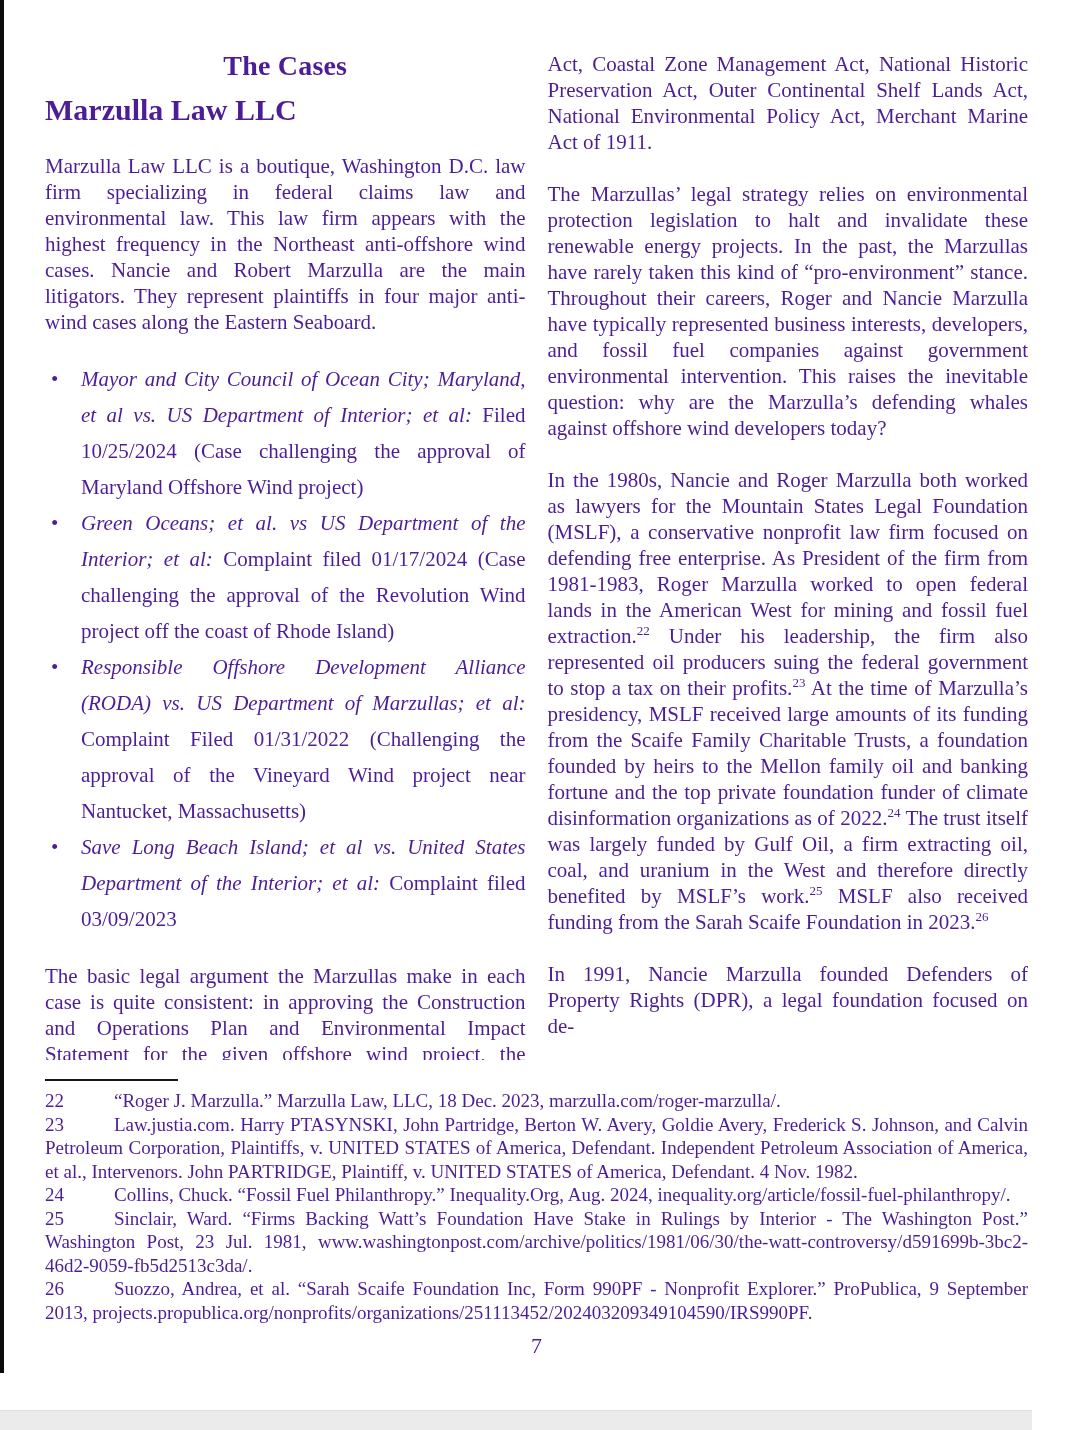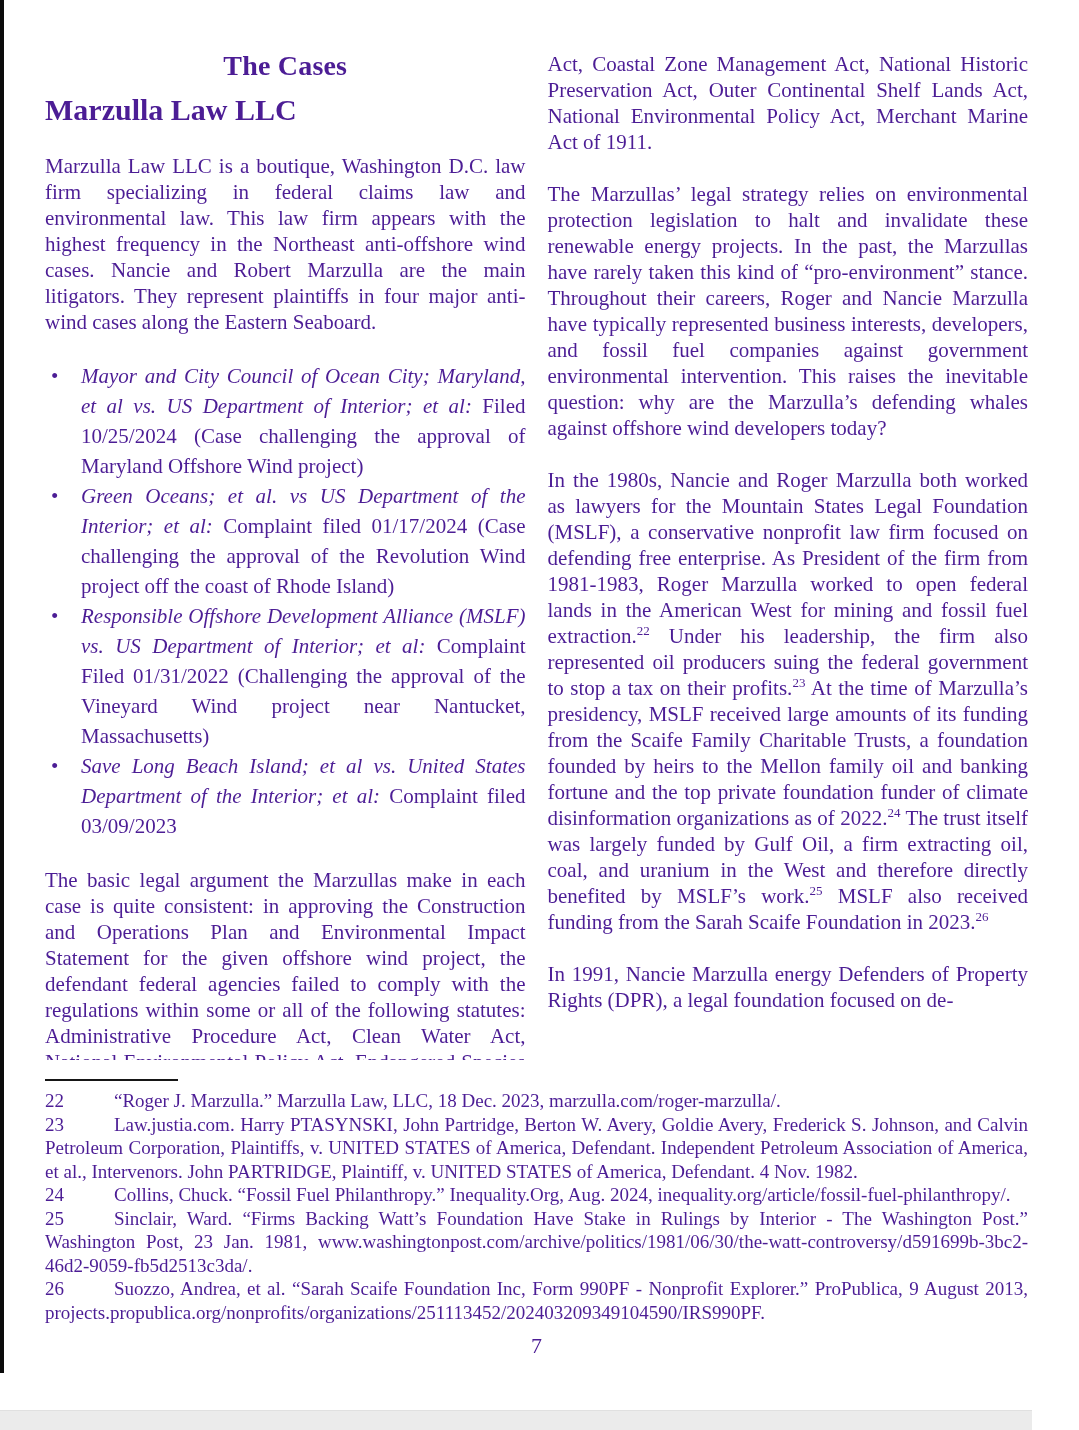"Mayor and City Council of" .case-item { line-height: 30px -> 36px }
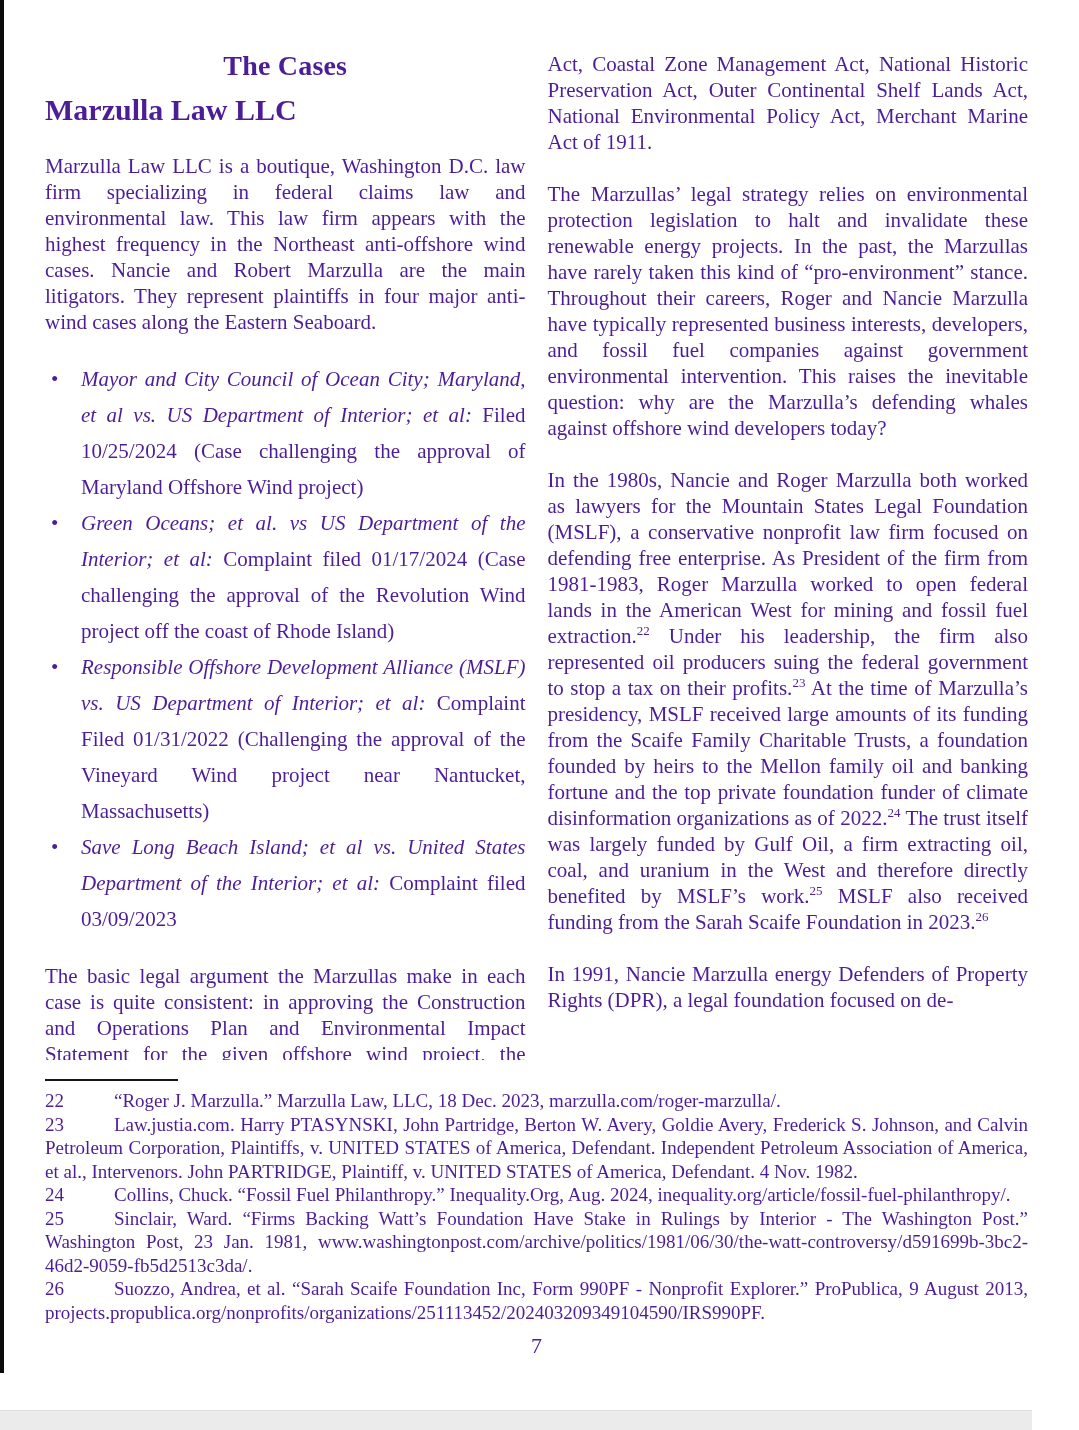"Responsible Offshore Development" span.case-name { text: MSLF) vs. US Department of Interior -> RODA) vs. US Department of Marzullas }
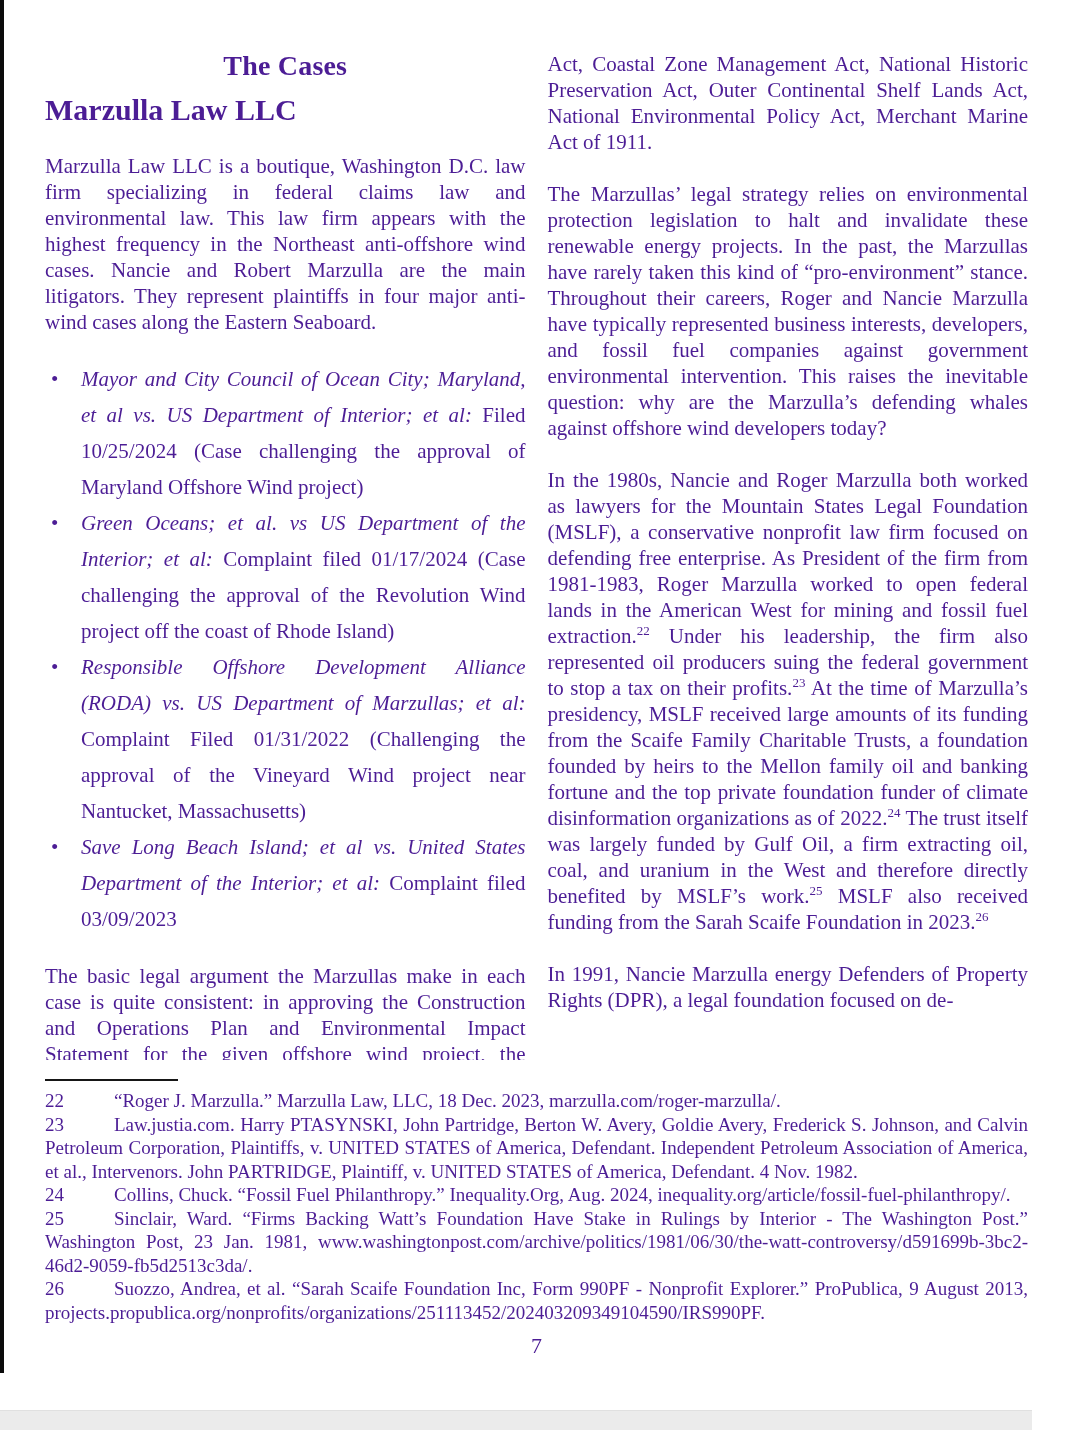"In 1991, Nancie Marzulla energy" p.body-text { text: energy -> founded }
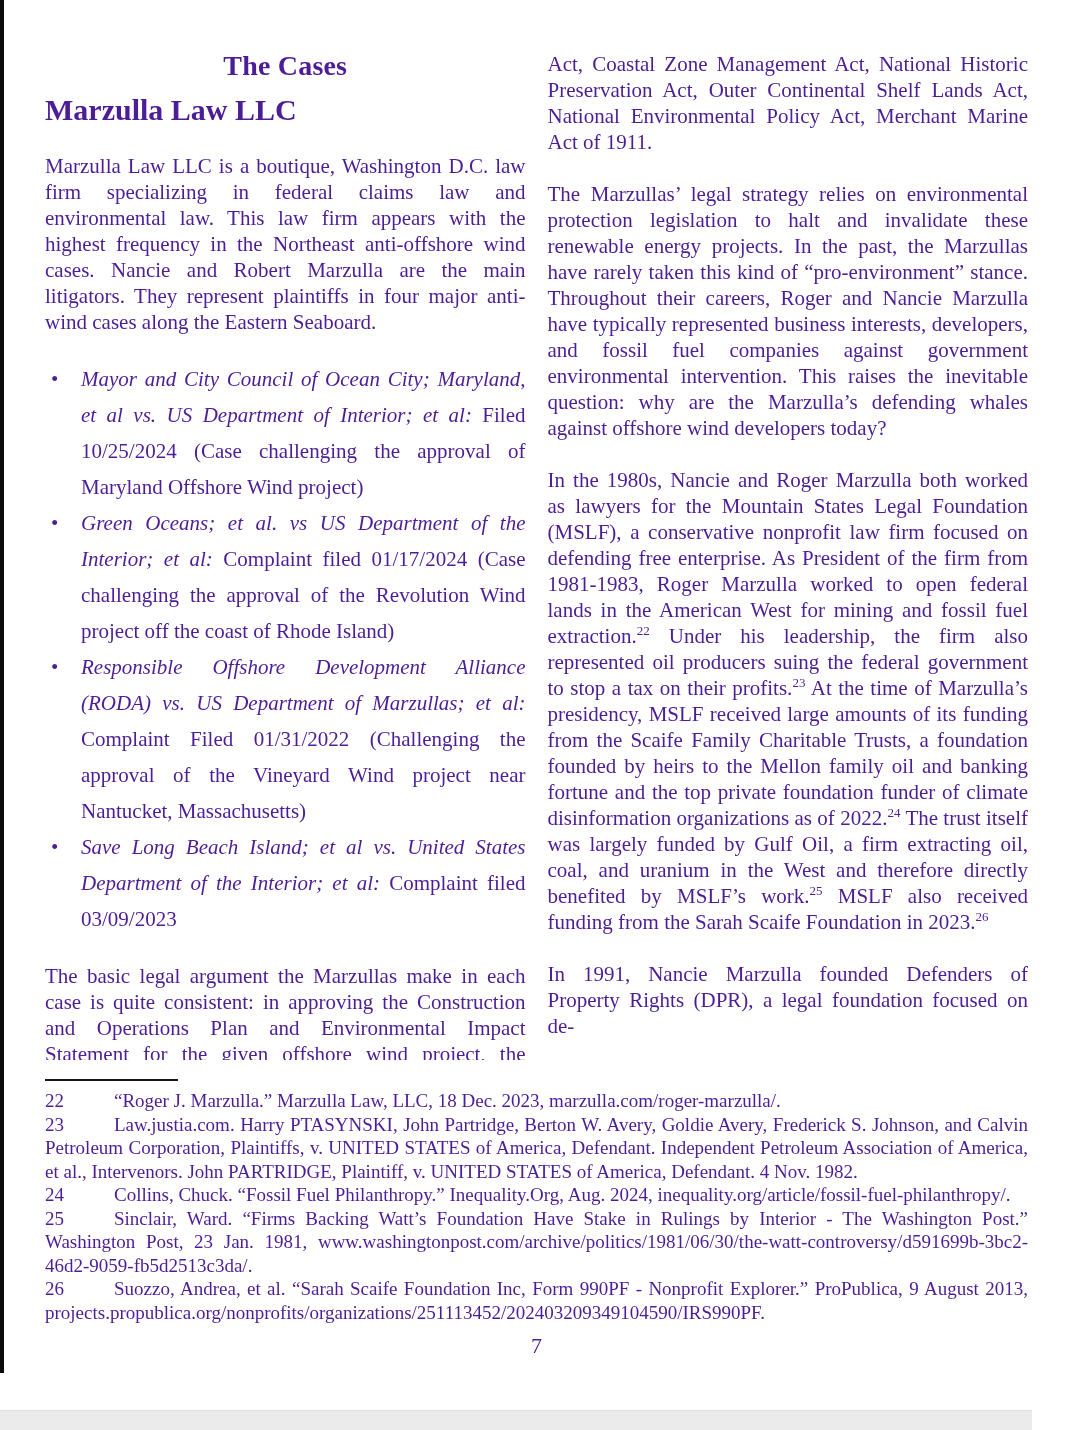"Sinclair, Ward. “Firms Backing Watt’s" span.fn-text { text: Jan -> Jul }
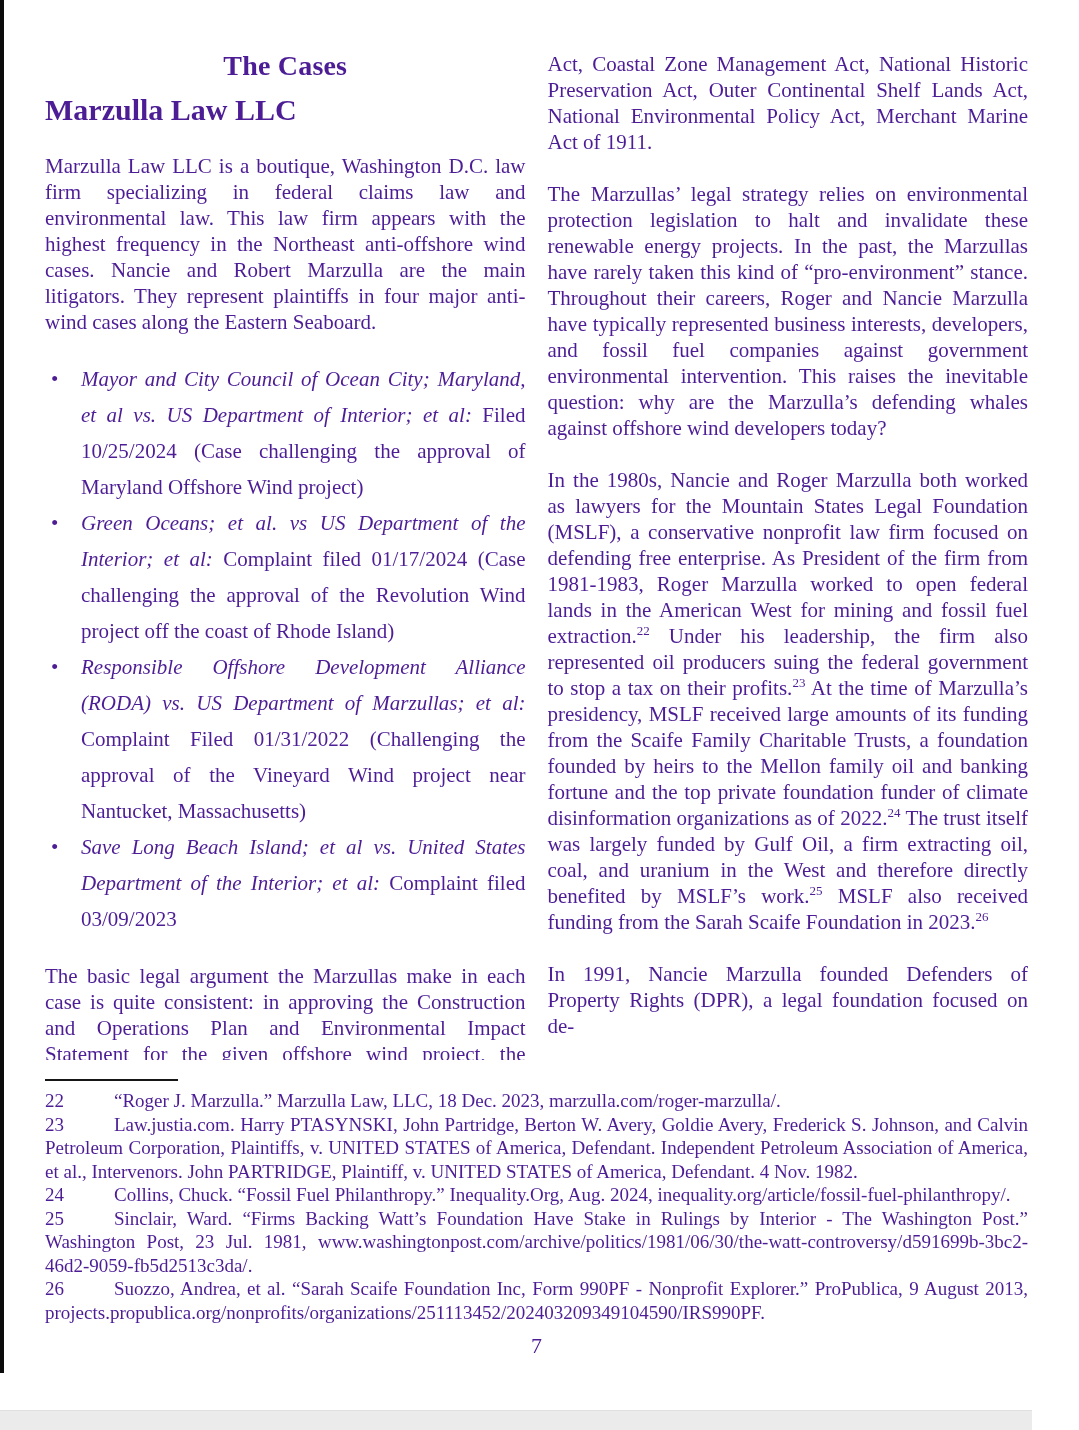"Suozzo, Andrea, et al. “Sarah" span.fn-text { text: August -> September }
